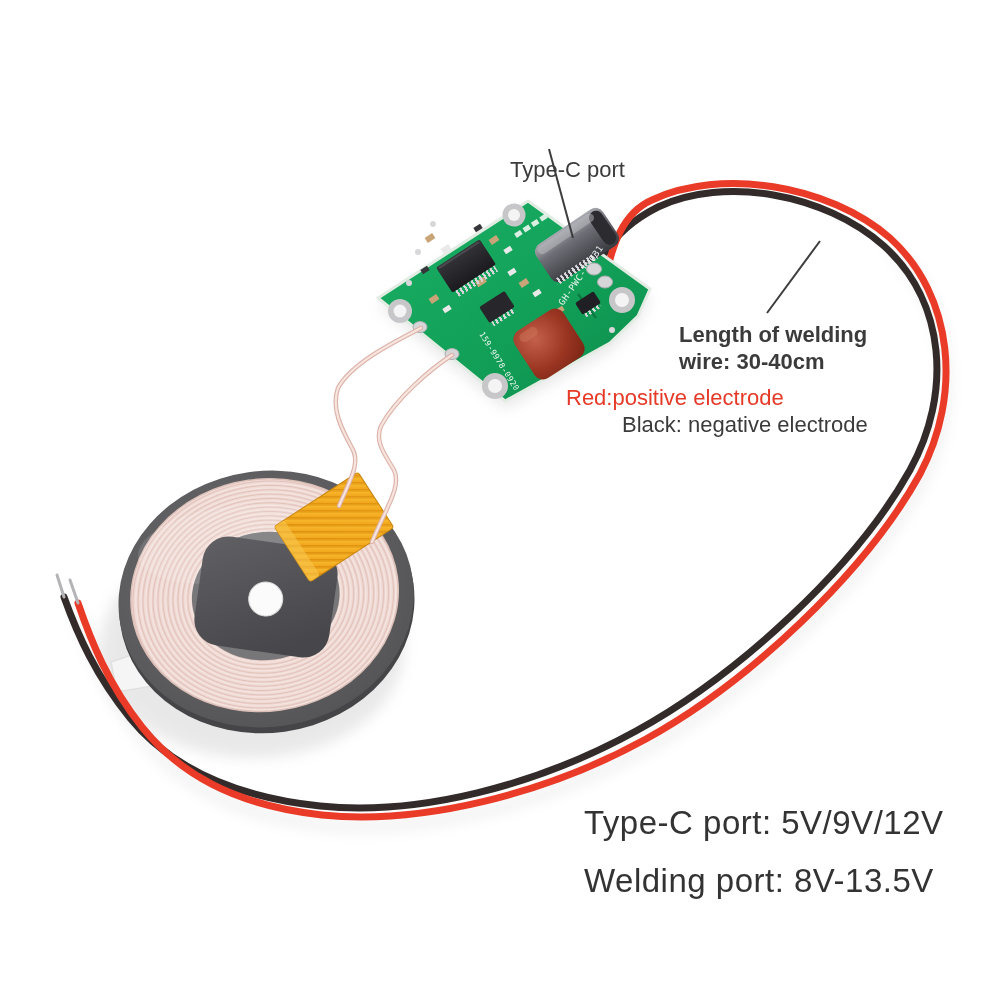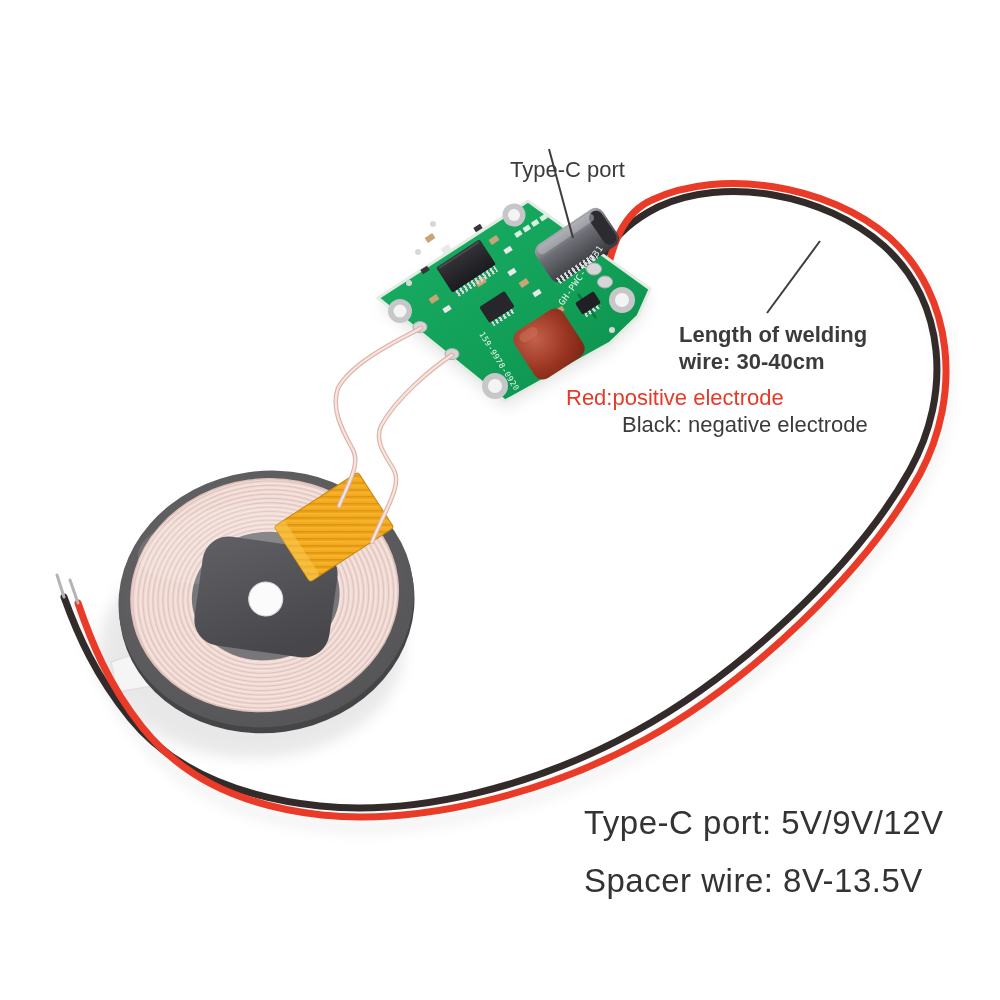"Spacer wire: 8V-13.5V" div.spec-line { text: Spacer wire -> Welding port }
